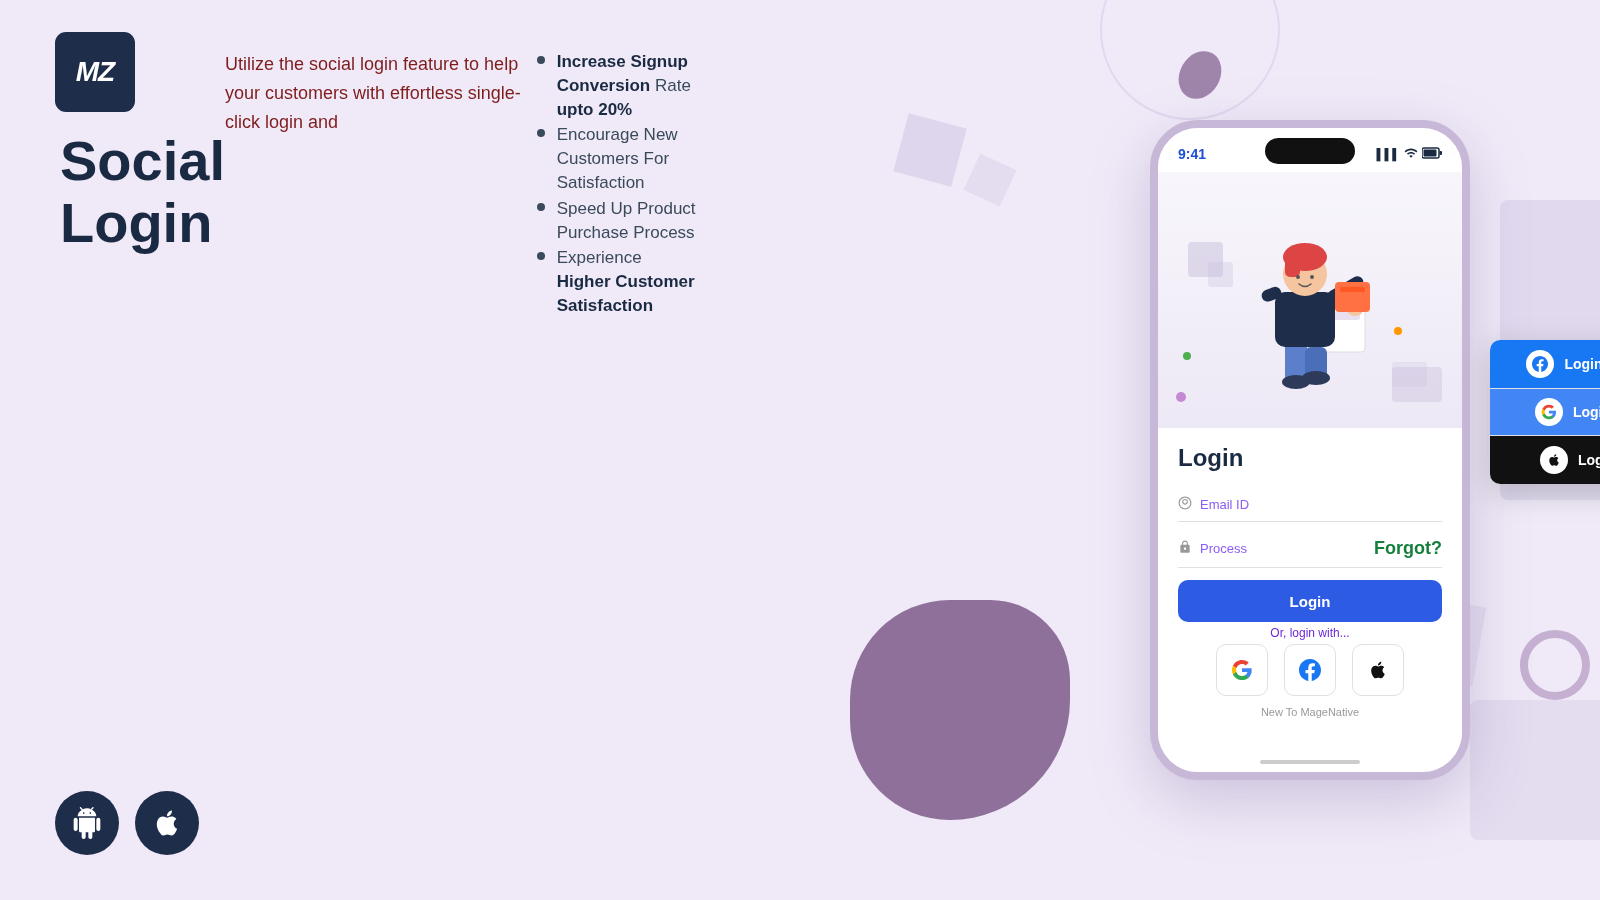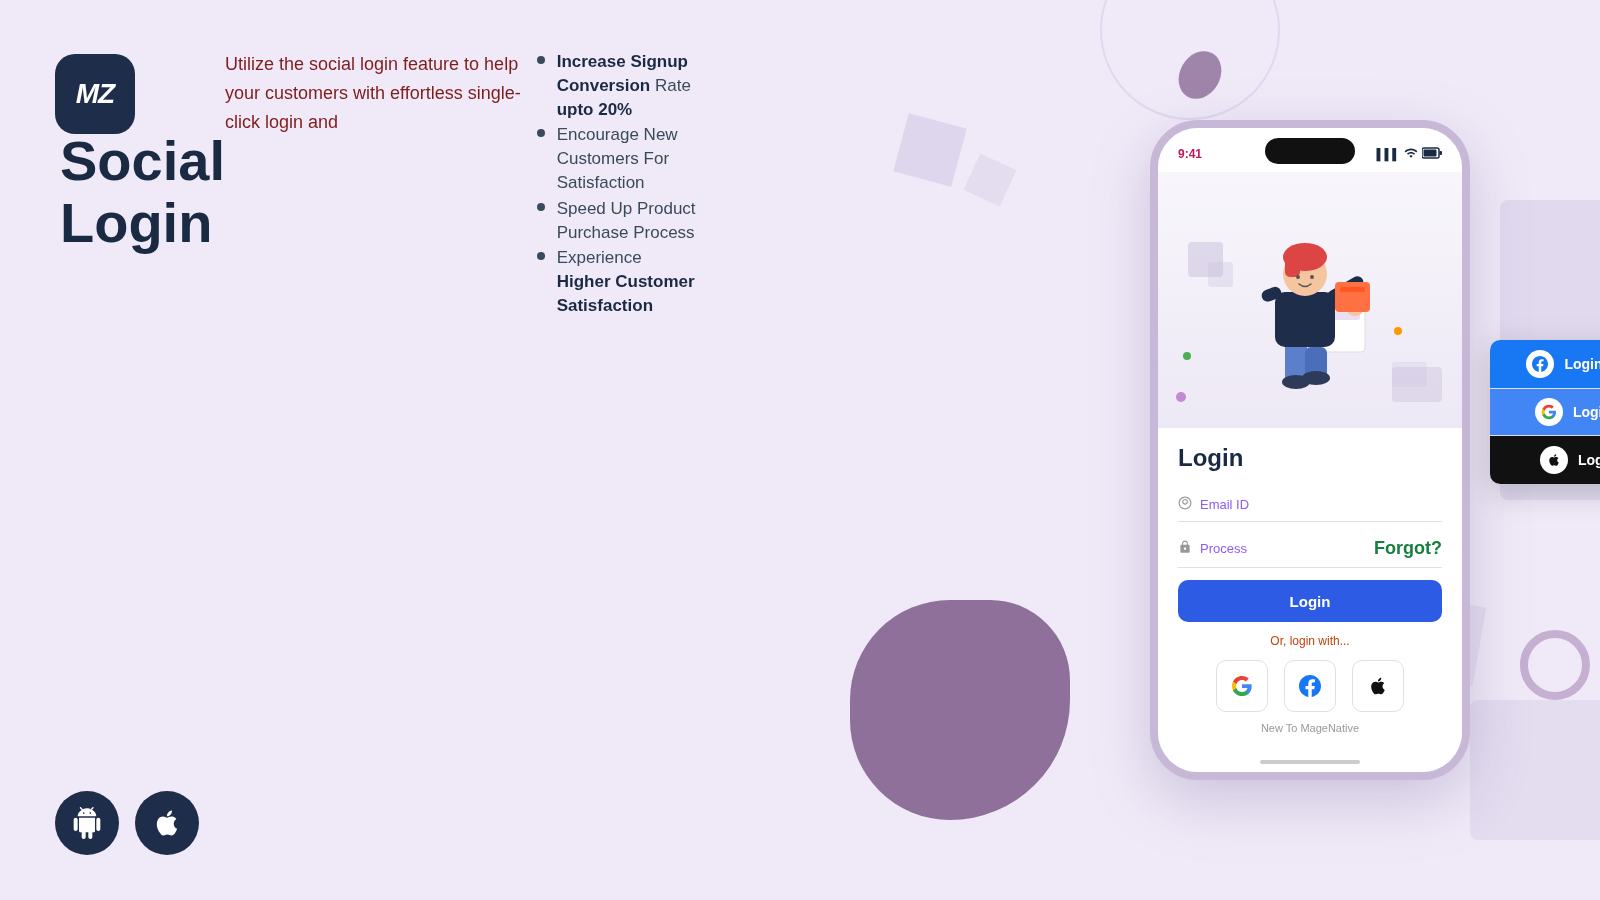"MZ" .logo-box { border-radius: 20px -> 11px; top: 54px -> 32px }
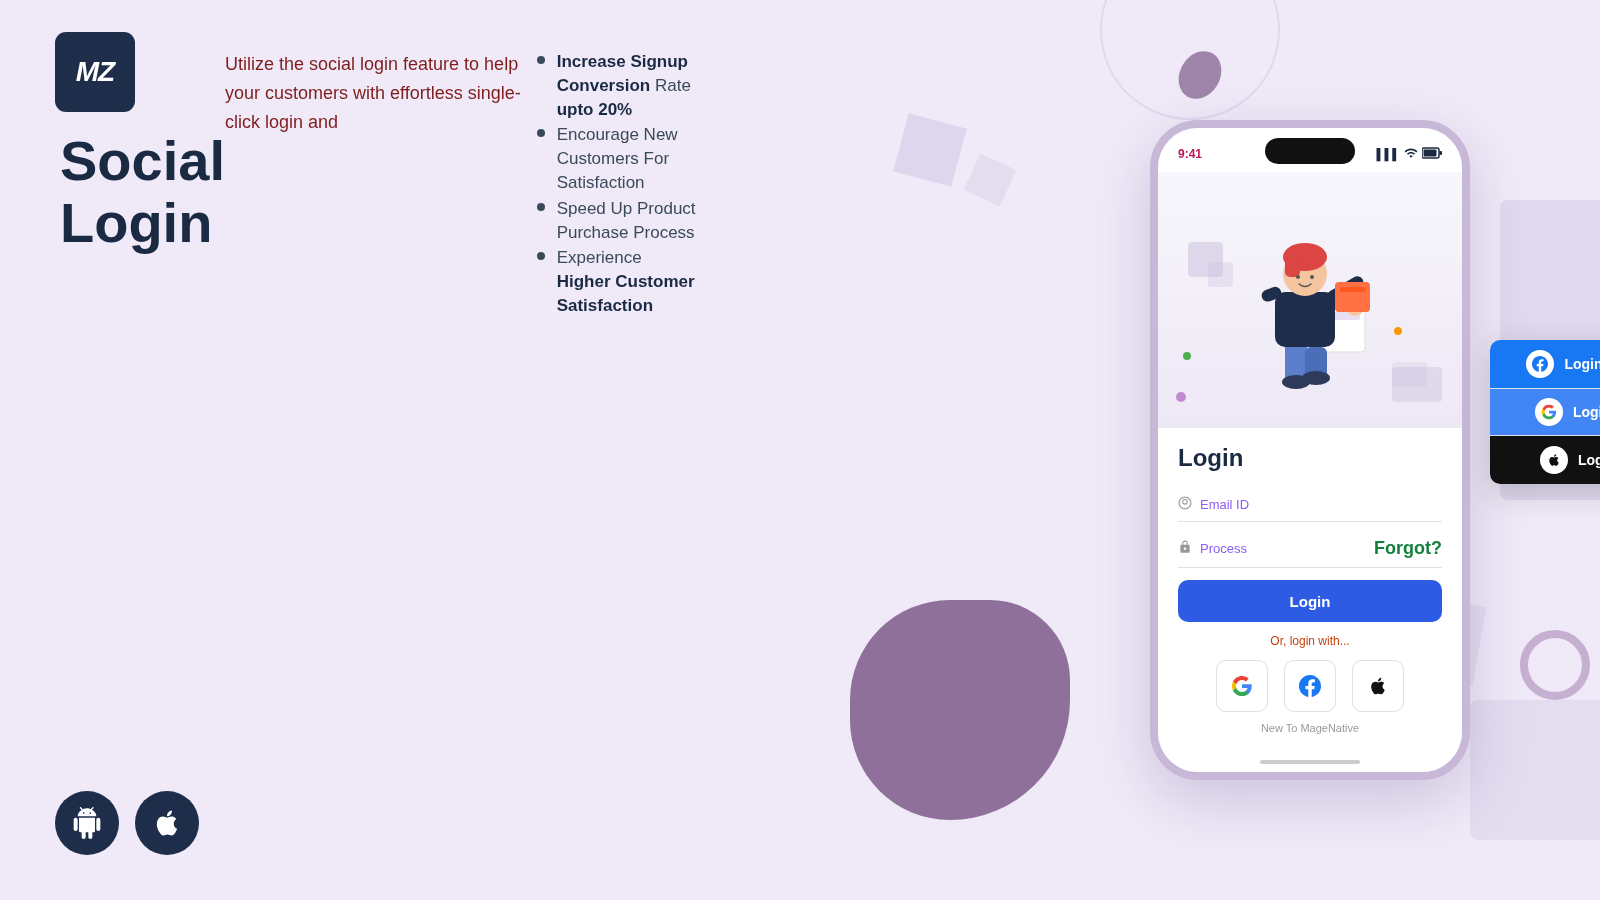"9:41" .status-time { color: #be185d -> #1d4ed8; font-size: 12px -> 14px }
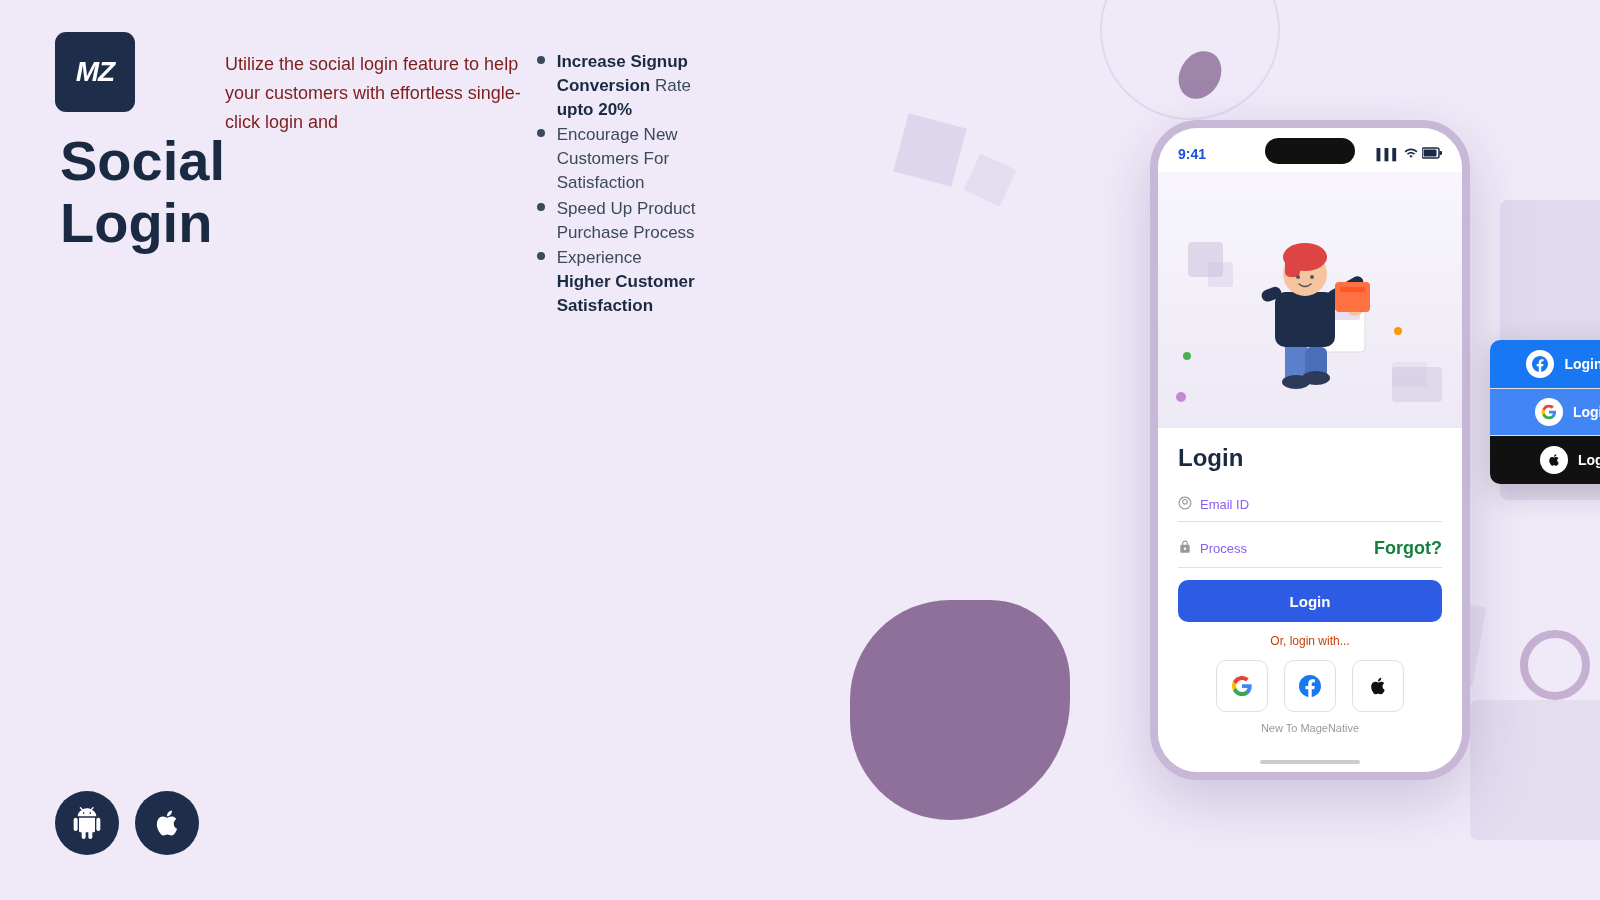"Or, login with..." .or-divider { color: #c2410c -> #6d28d9; margin: 12px 0 -> 4px 0 }
